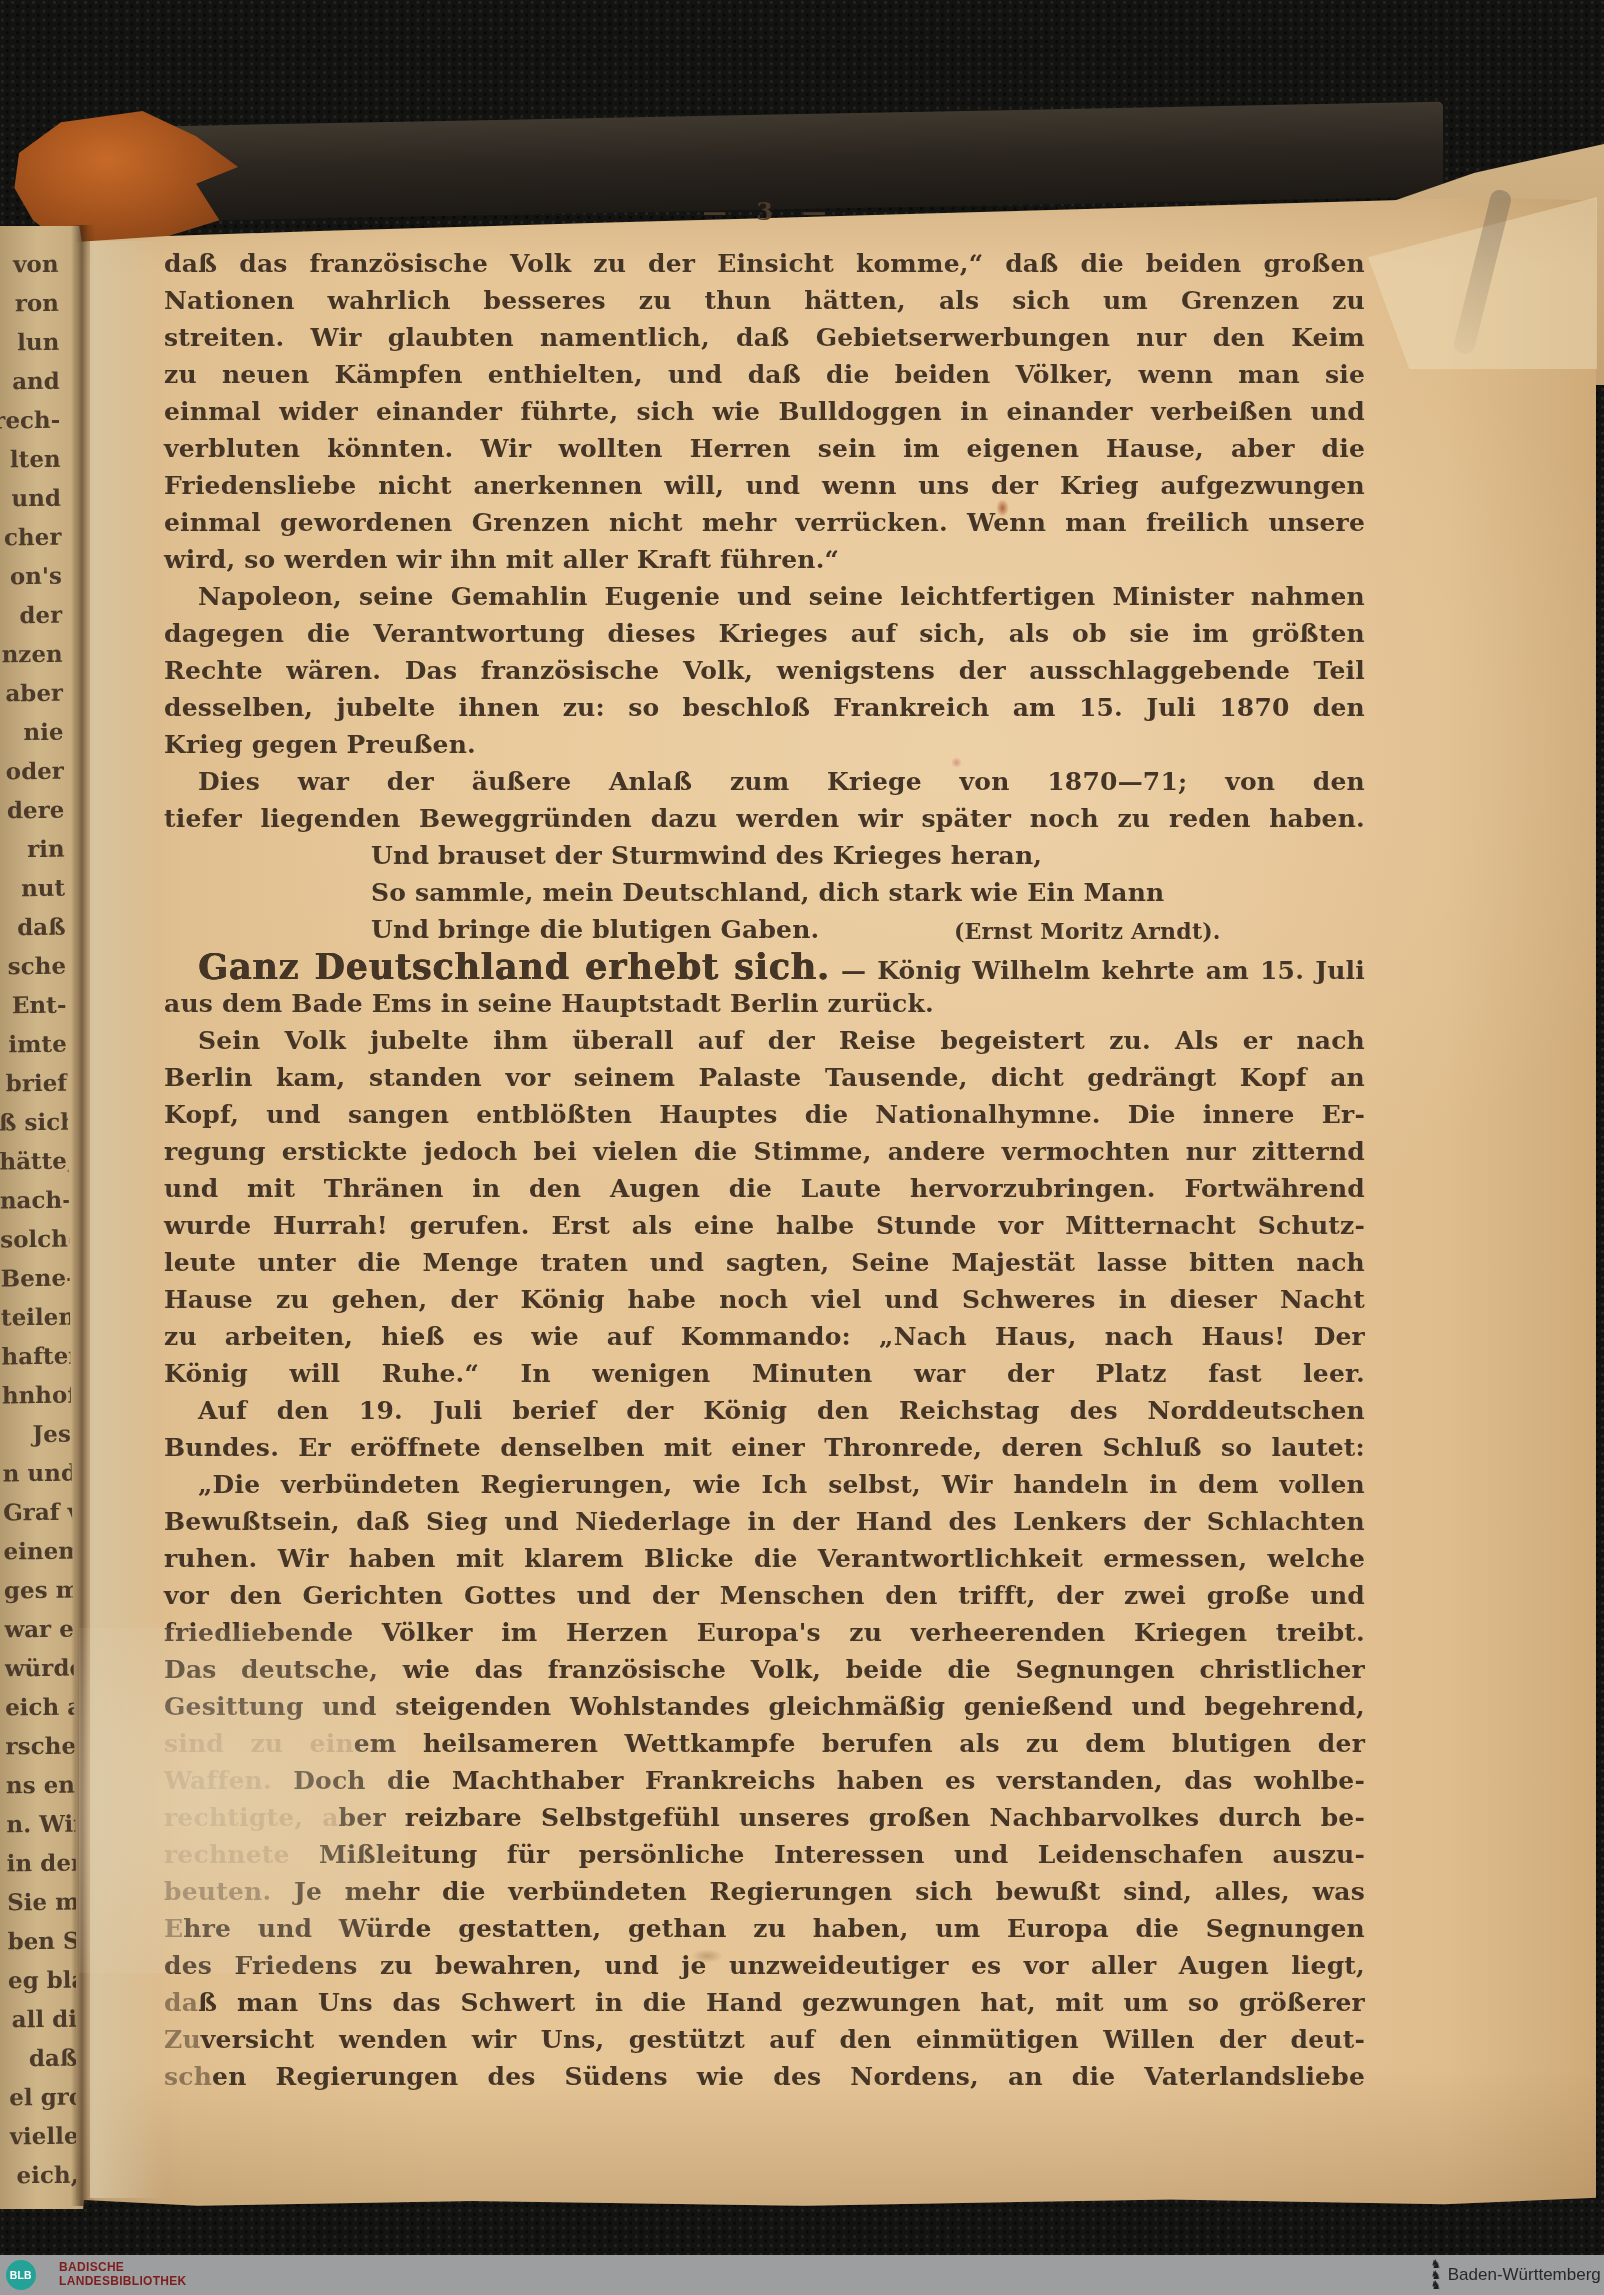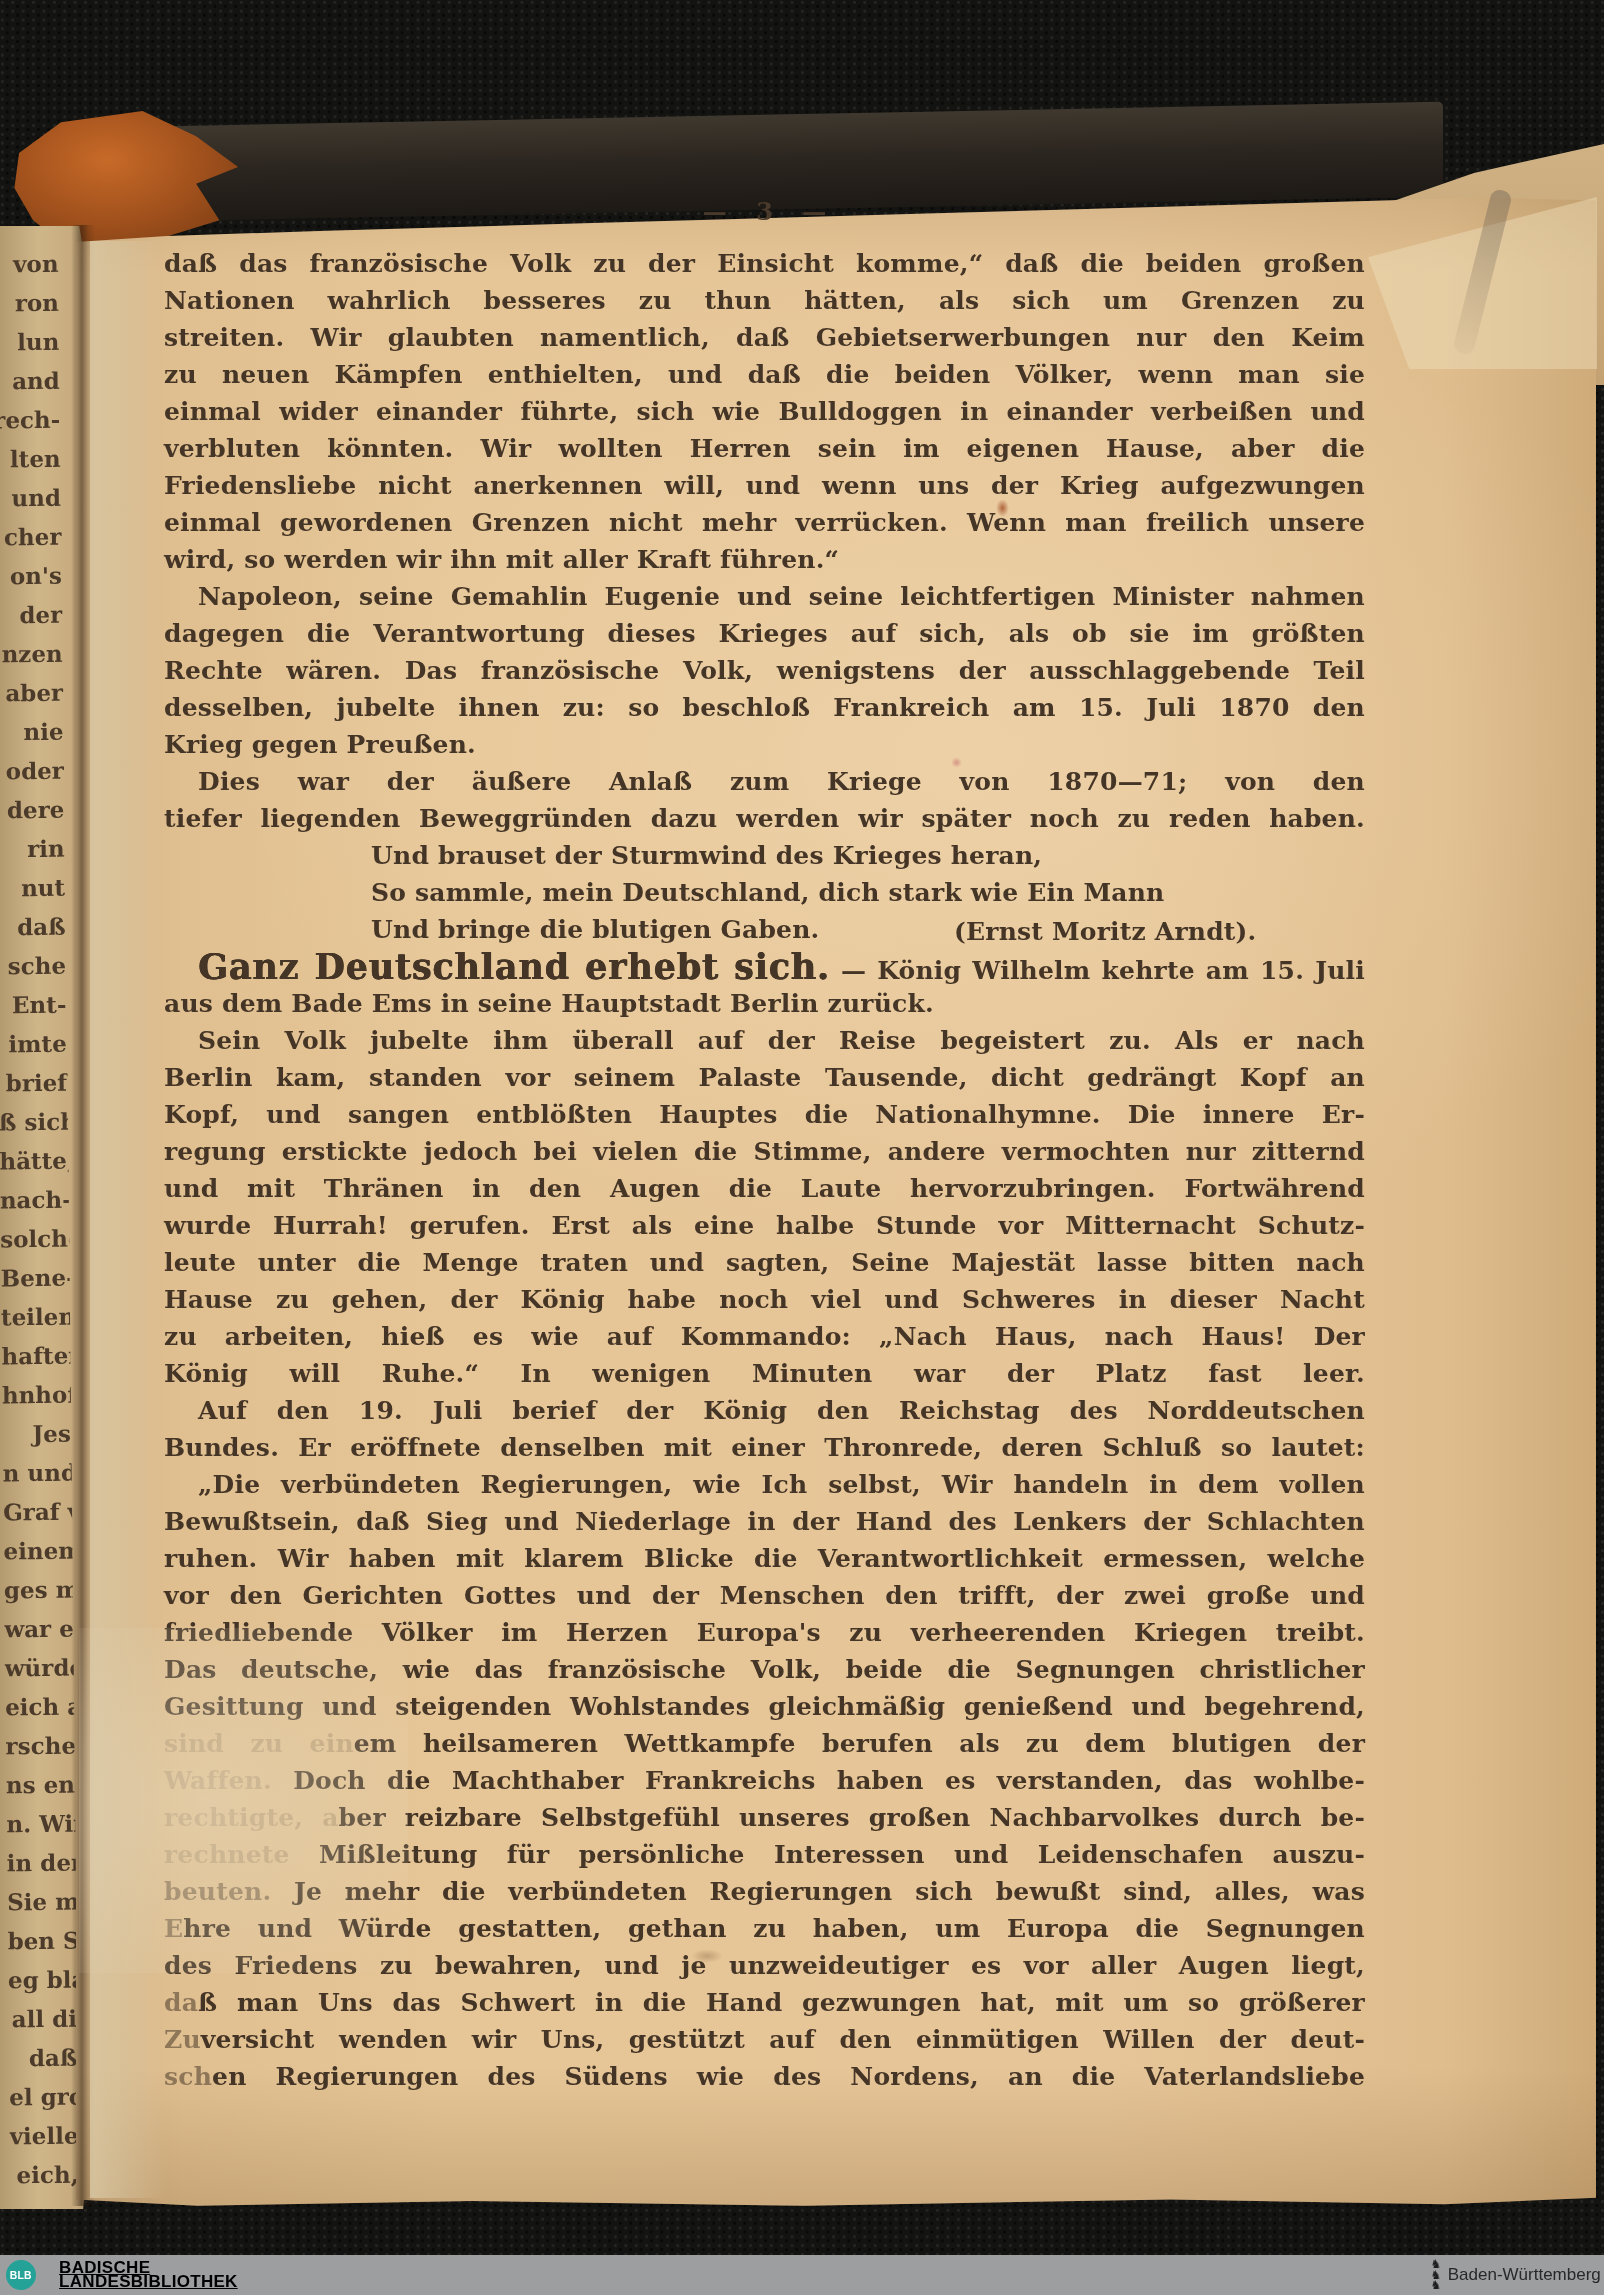"(Ernst Moritz Arndt)." .attrib { font-size: 25px -> 22px }
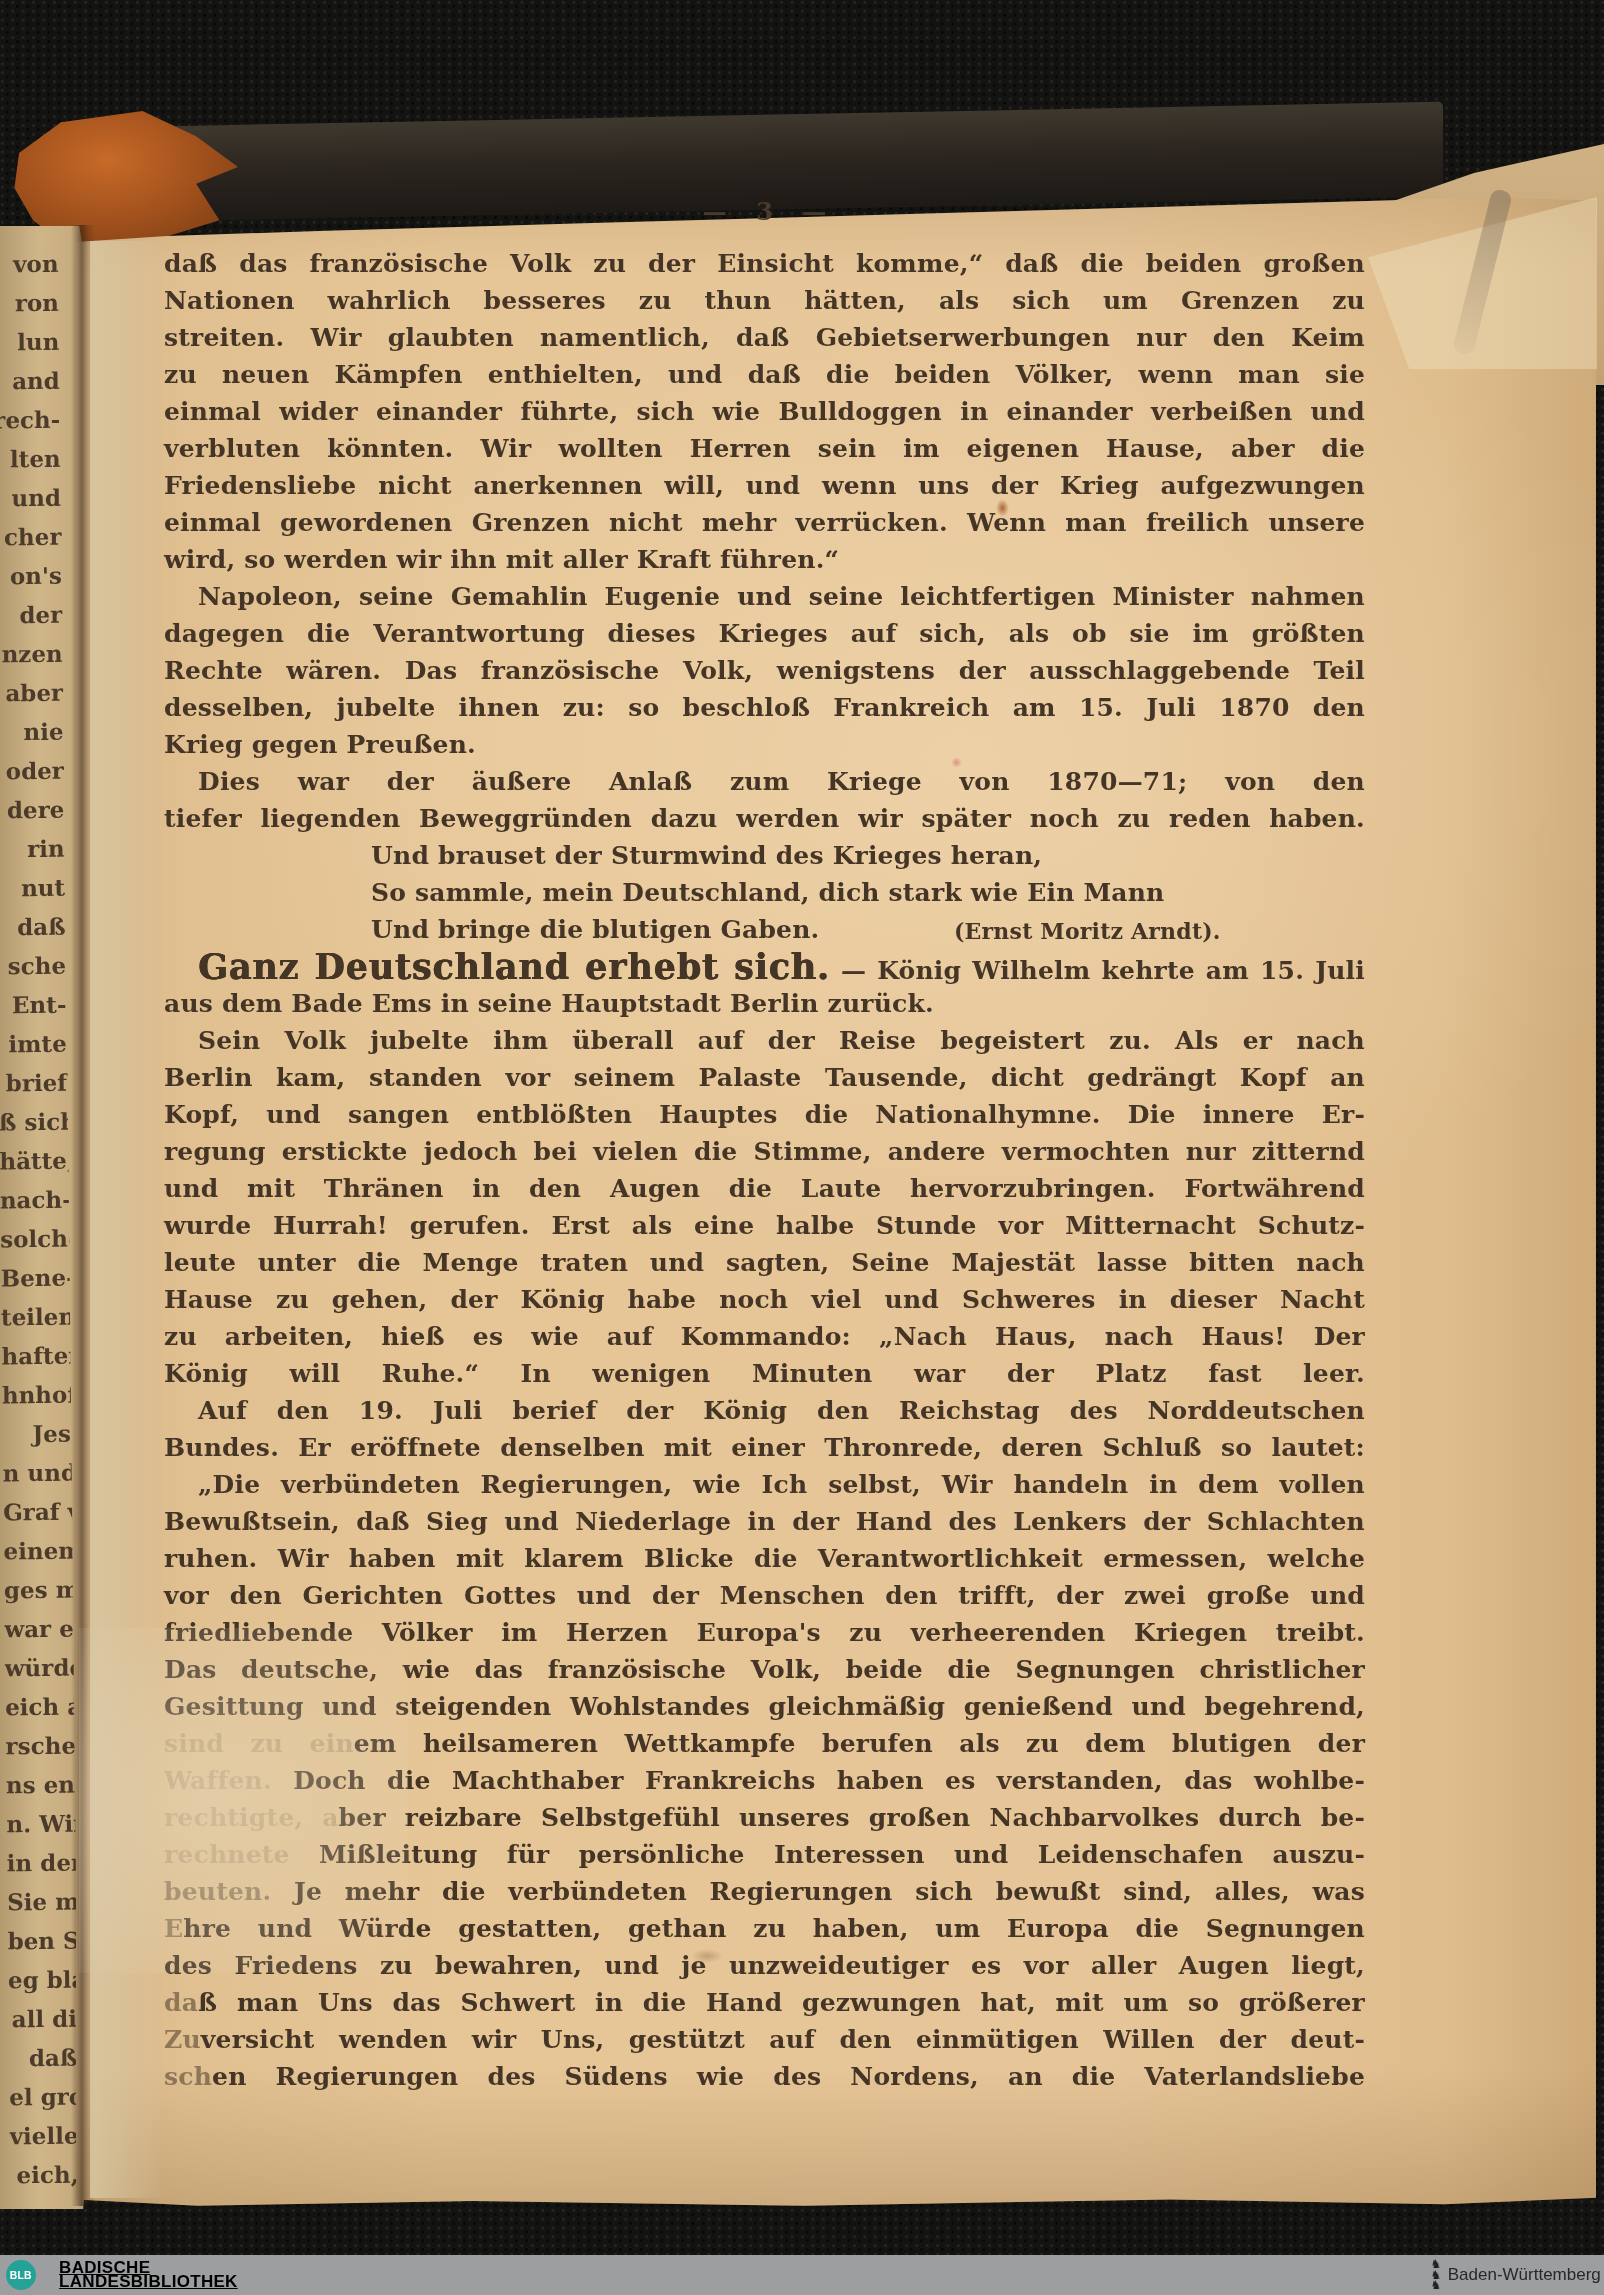"BADISCHE" .blb-text { color: #000000 -> #7f1d1d; font-size: 17px -> 12px; text-decoration: underline -> none }
